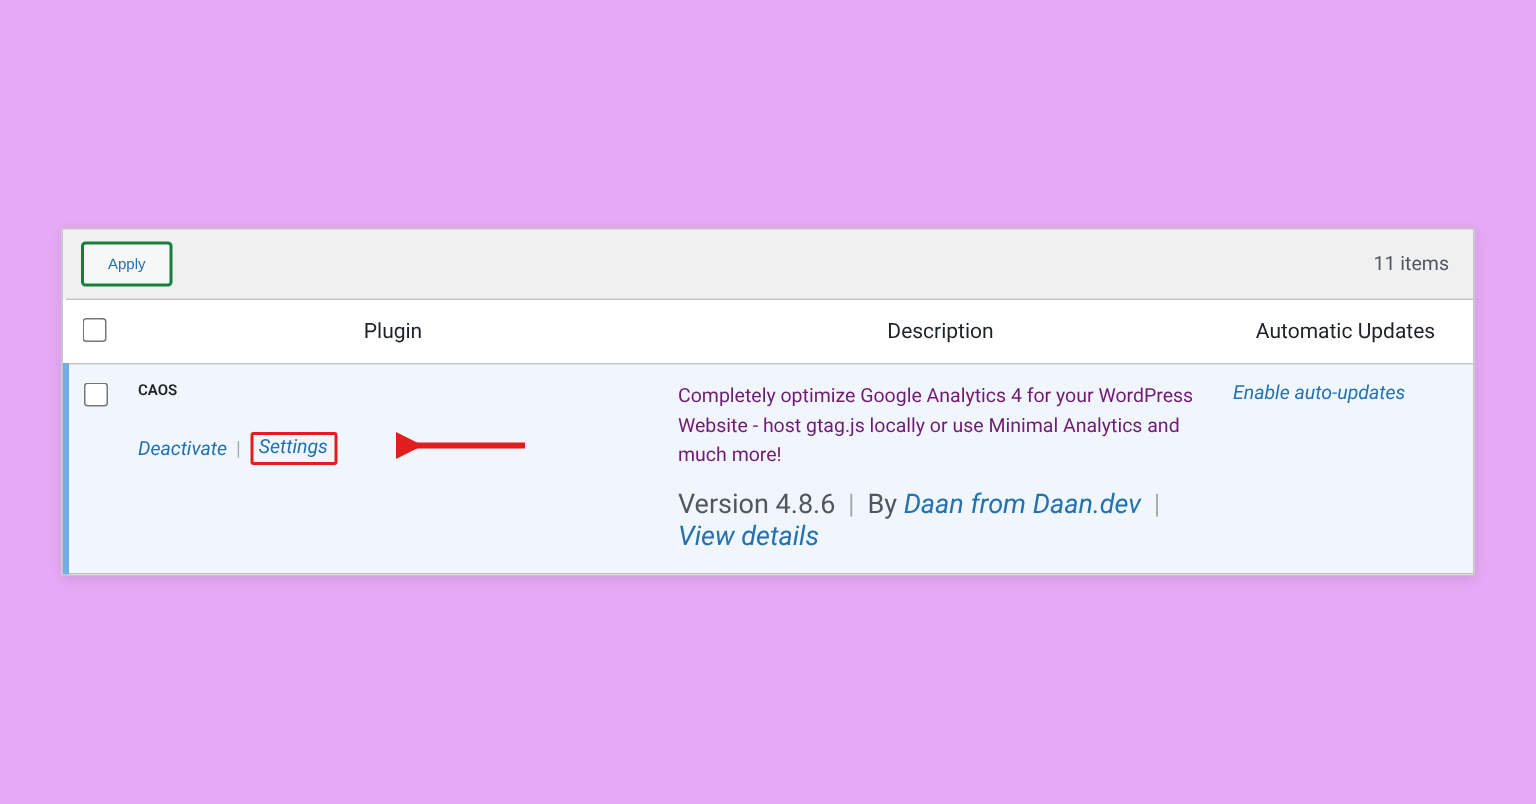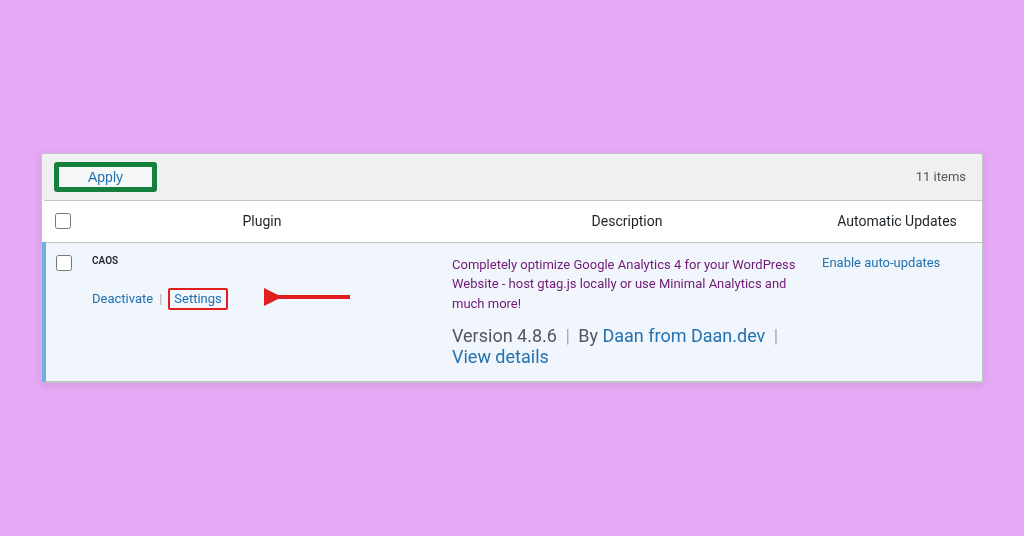"Apply" .btn-apply { border: 5px solid #15803d -> 2px solid #15803d; font-size: 14px -> 10px; padding: 0 29px -> 0 16px }
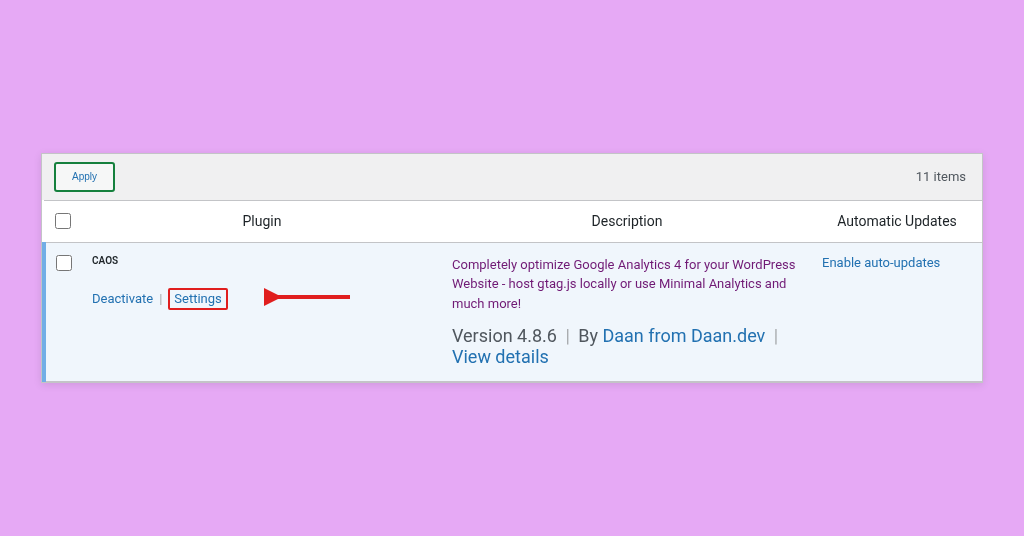"Enable auto-updates" .link { font-style: none -> italic }
